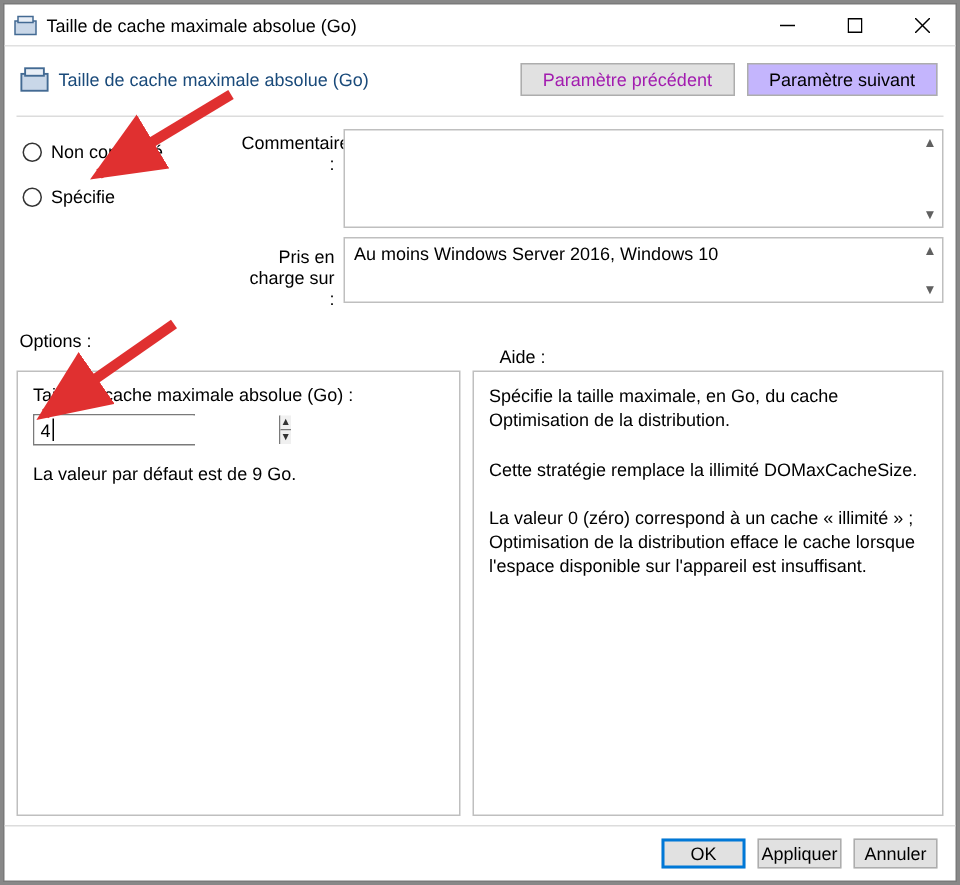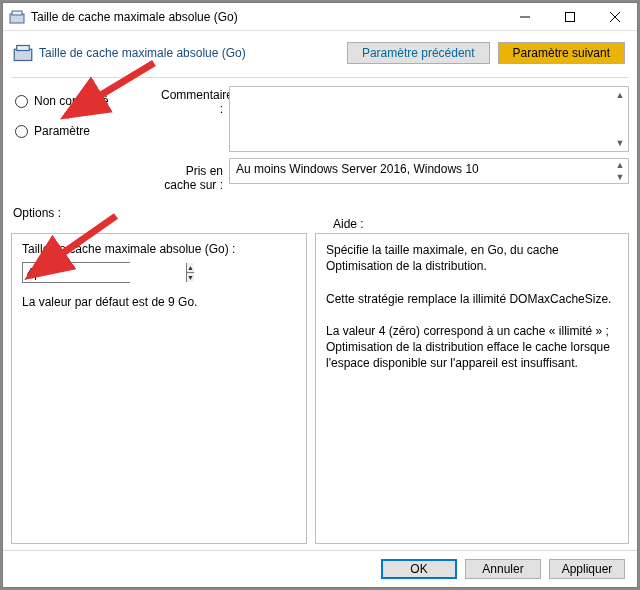"Paramètre précédent" .nav-btn.disabled { color: #0369a1 -> #a21caf }
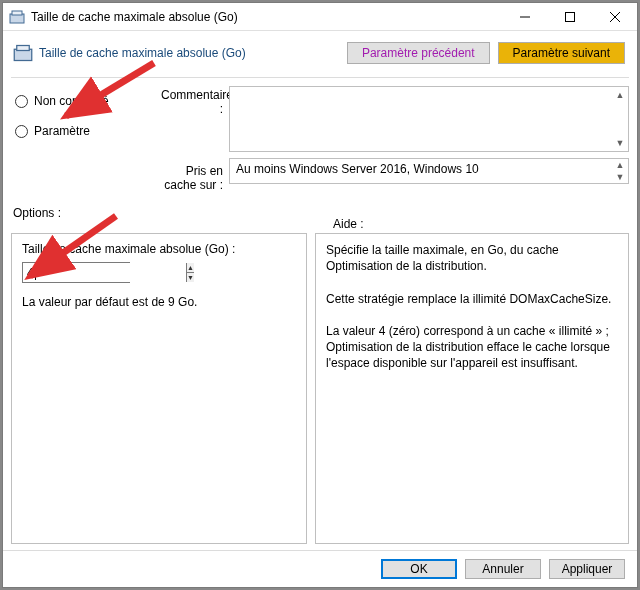"Paramètre suivant" .nav-btn.enabled { background: #eab308 -> #c4b5fd }
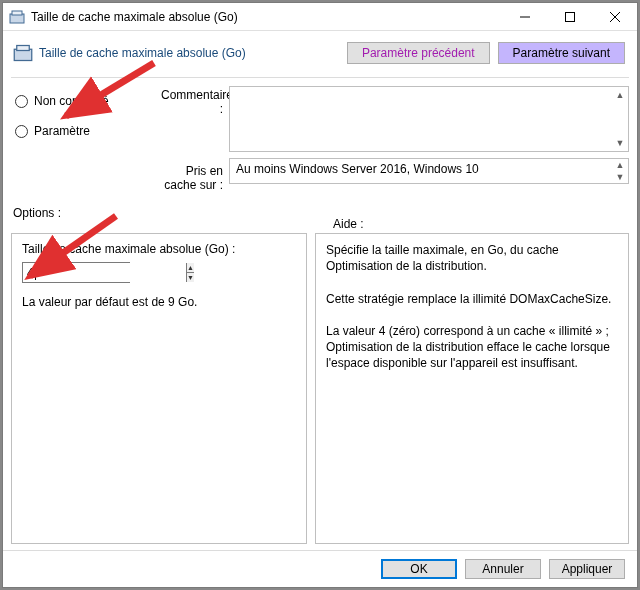"Paramètre" span { text: Paramètre -> Spécifie }
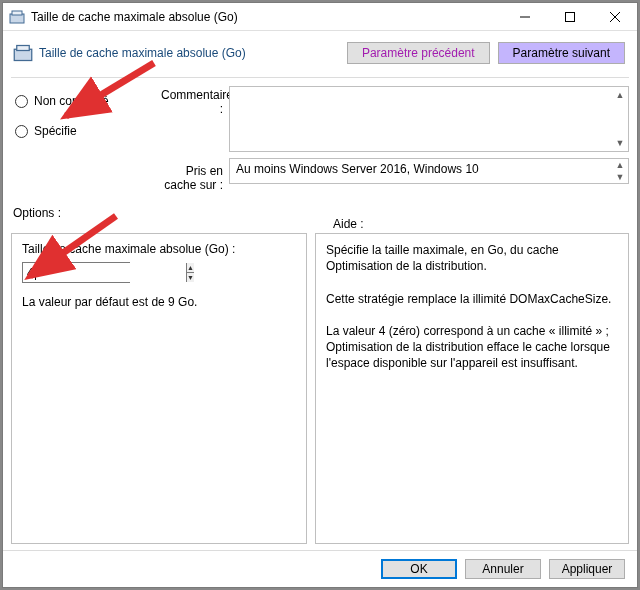"Pris en cache sur :" div.lbl { text: cache -> charge }
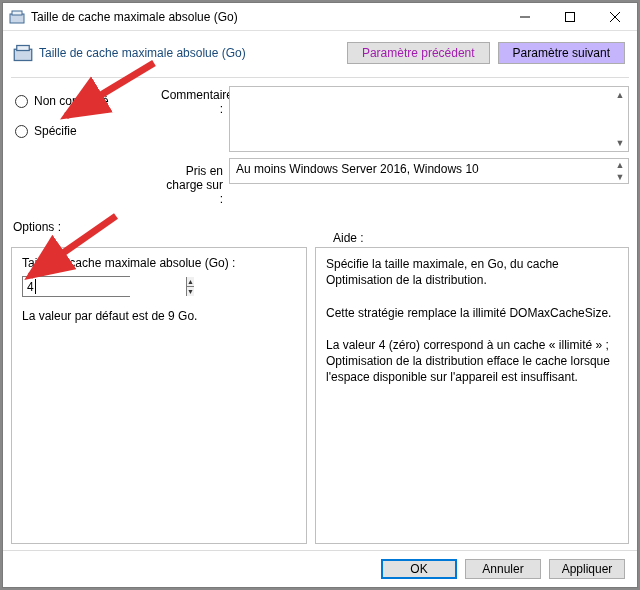"Au moins Windows Server 2016," .support-box { height: 26px -> 44px }
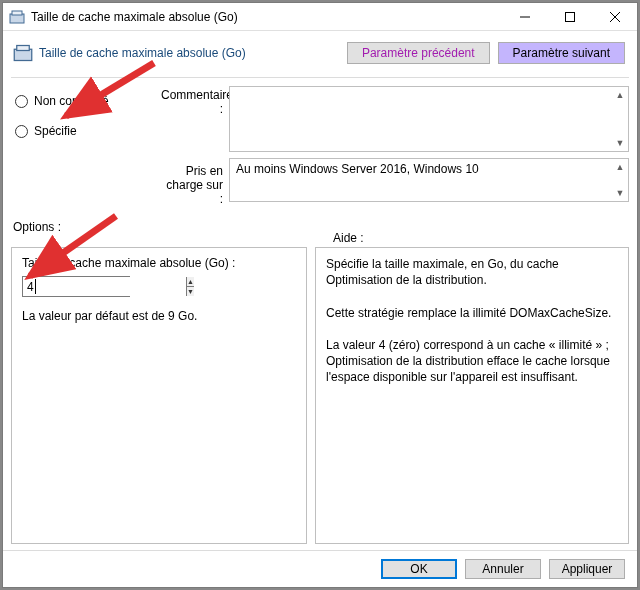"La valeur 4 (zéro) correspond" div { text: 4 -> 0 }
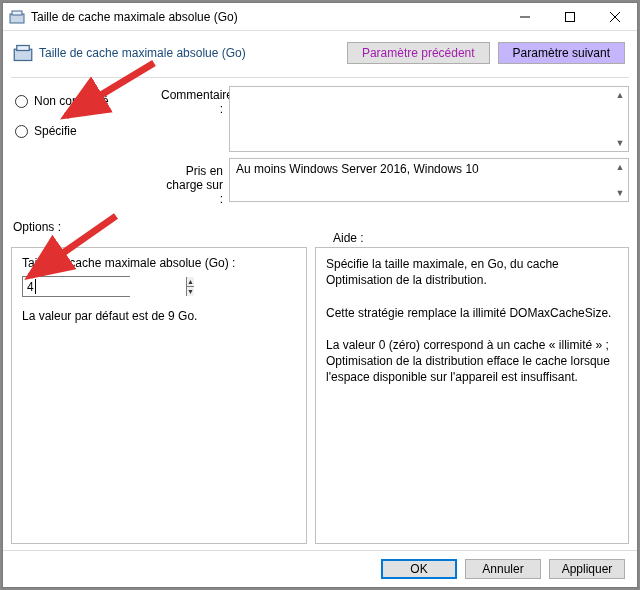"OK" .dlg-btn { width: 76px -> 56px }
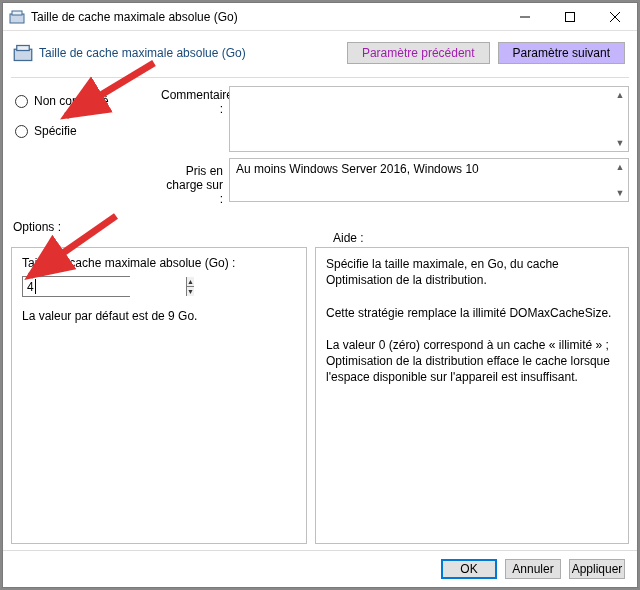"Annuler" div.dlg-btn { order: before "Appliquer" -> after "Appliquer" }
